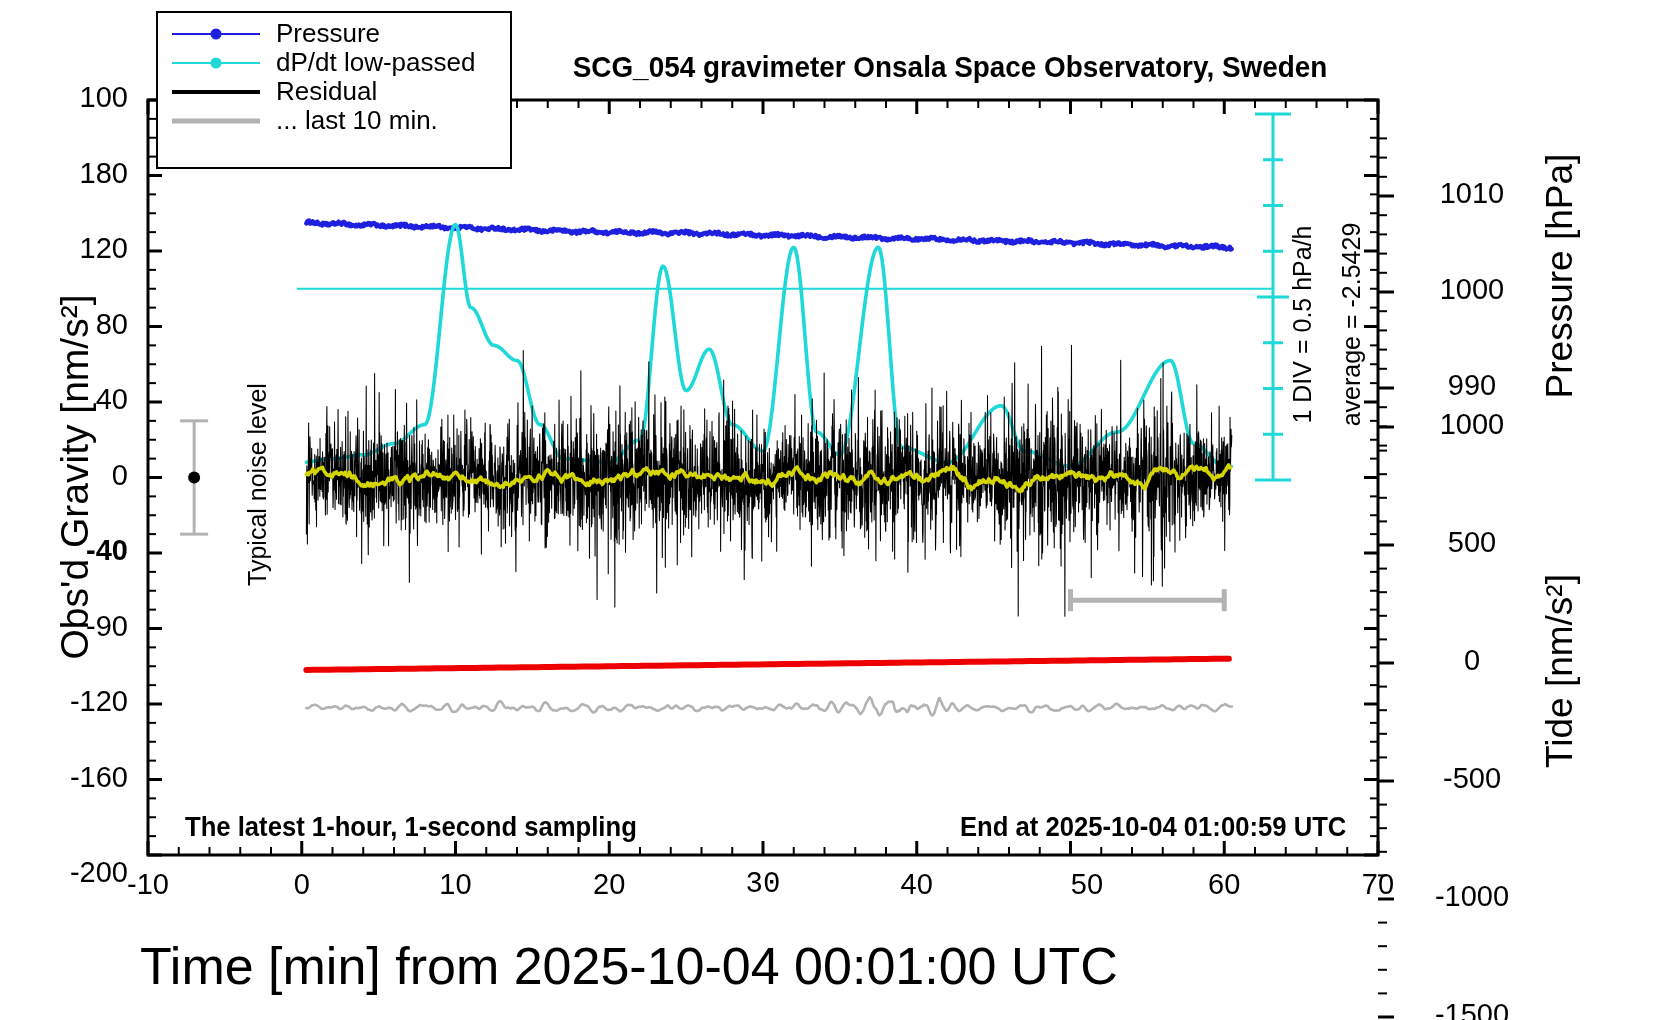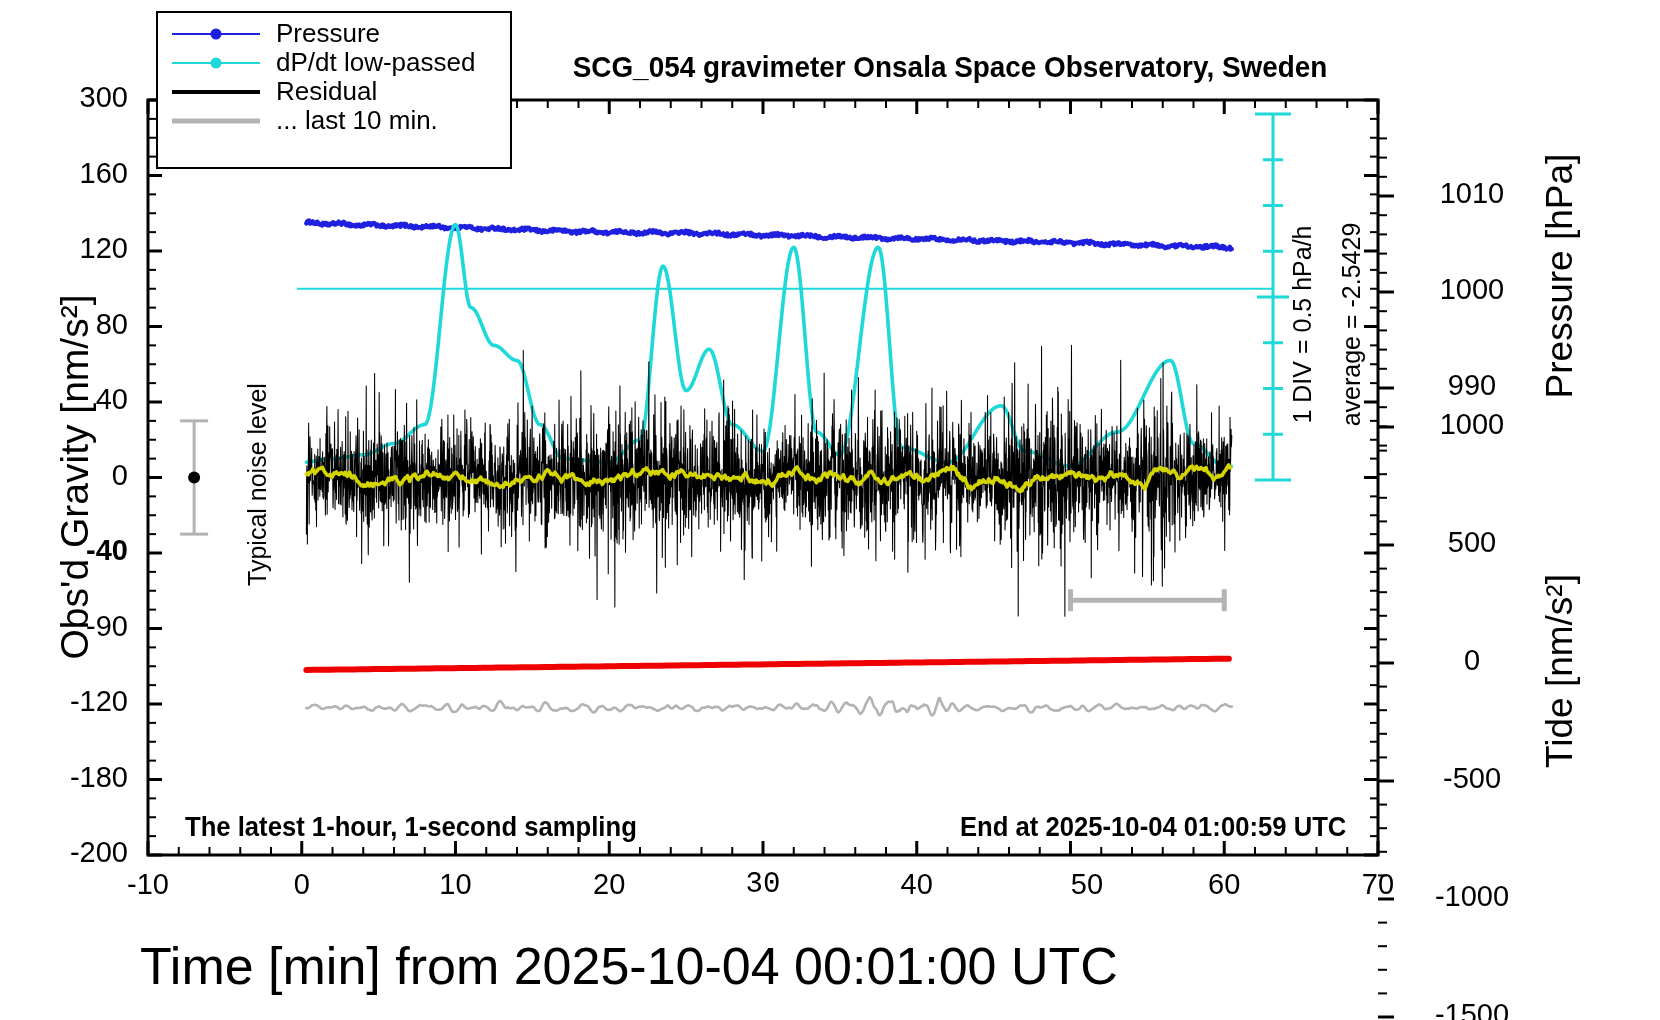"300" div.tl { text: 300 -> 100 }
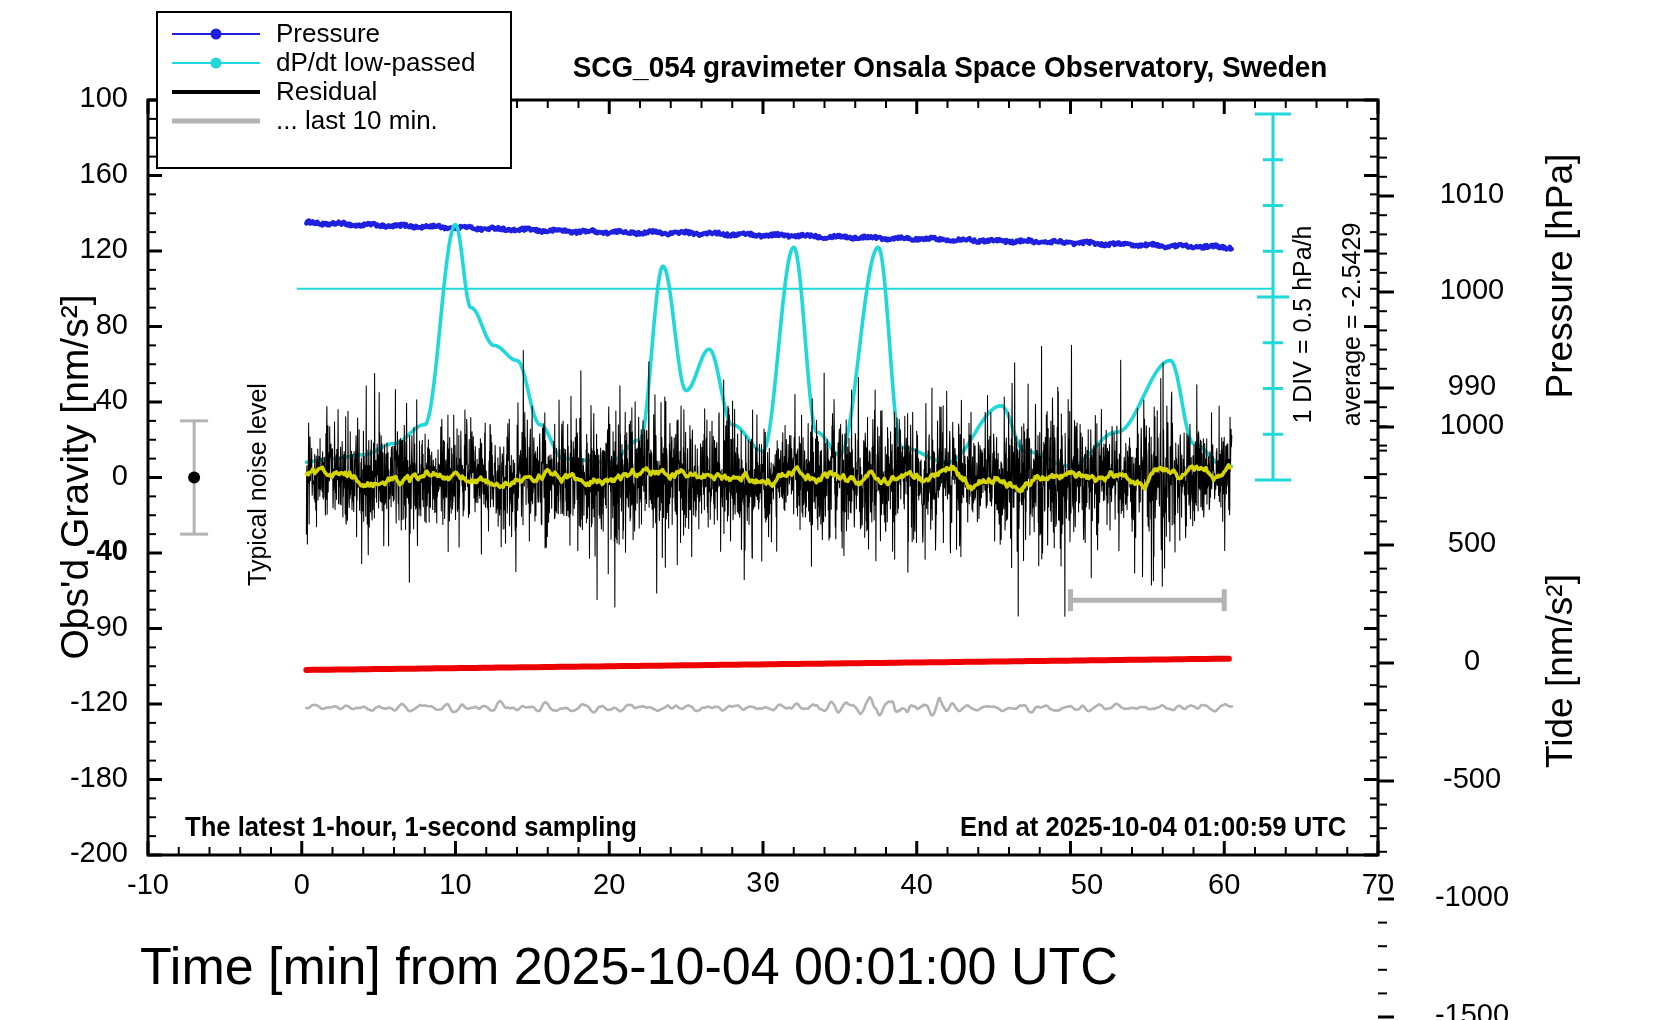"160" div.tl { text: 160 -> 180 }
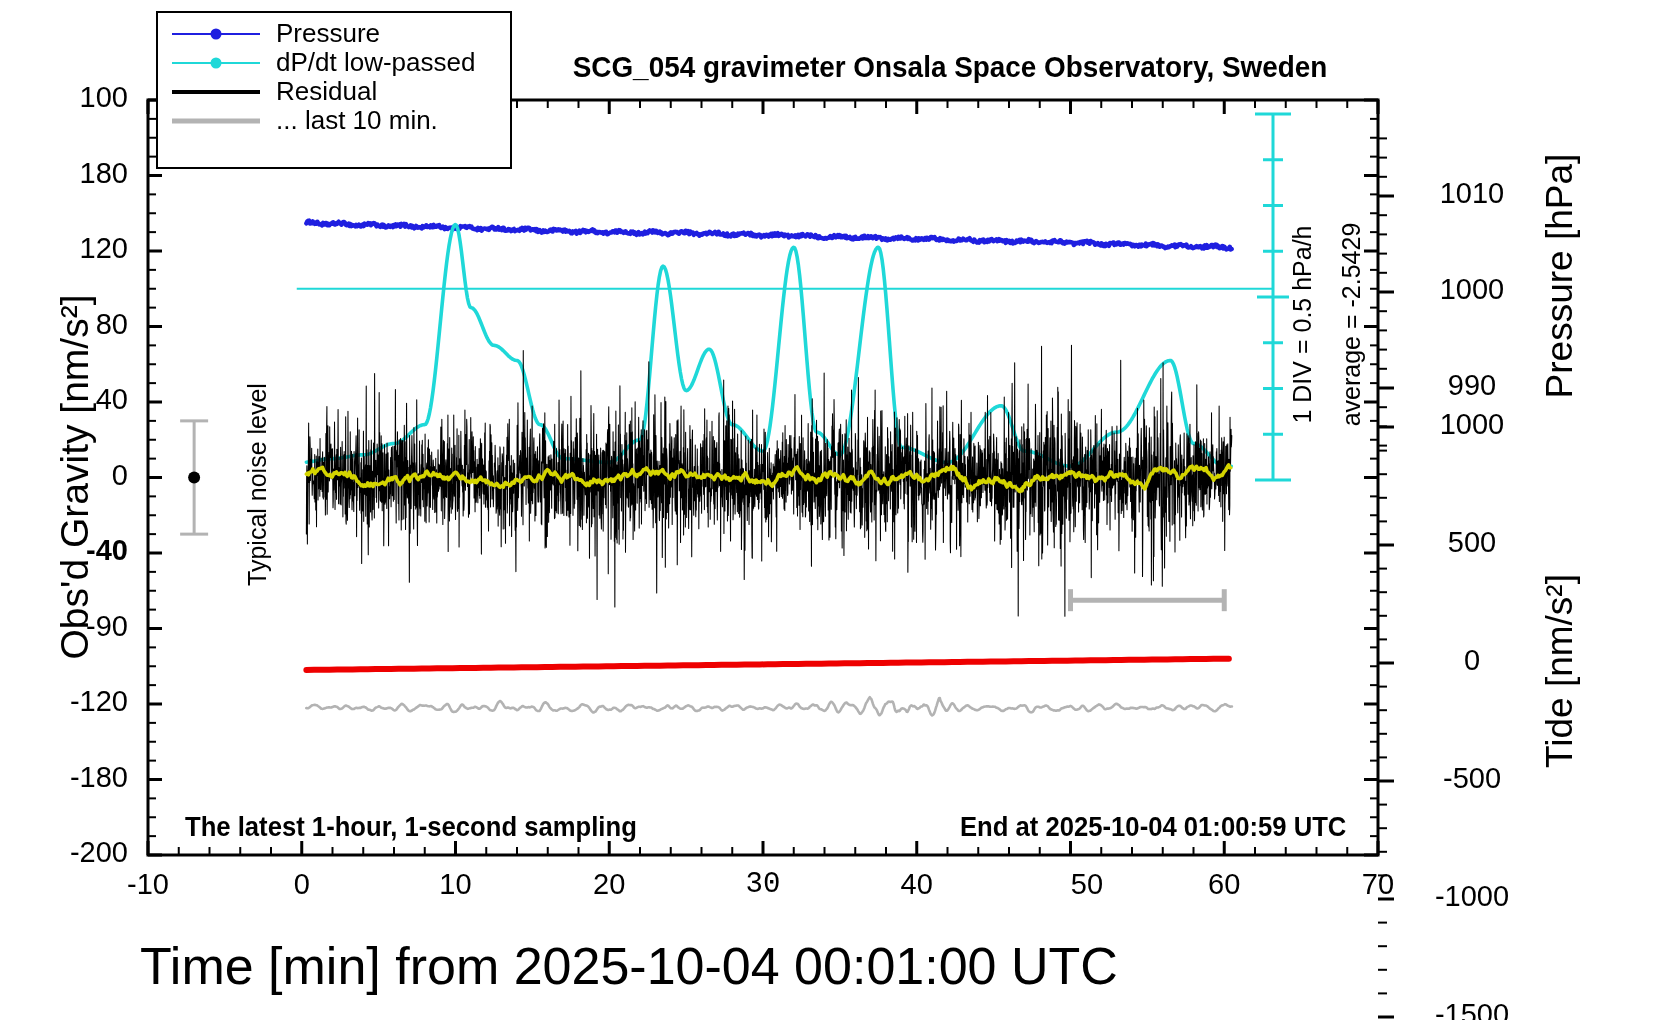"-180" div.tl { text: -180 -> -160 }
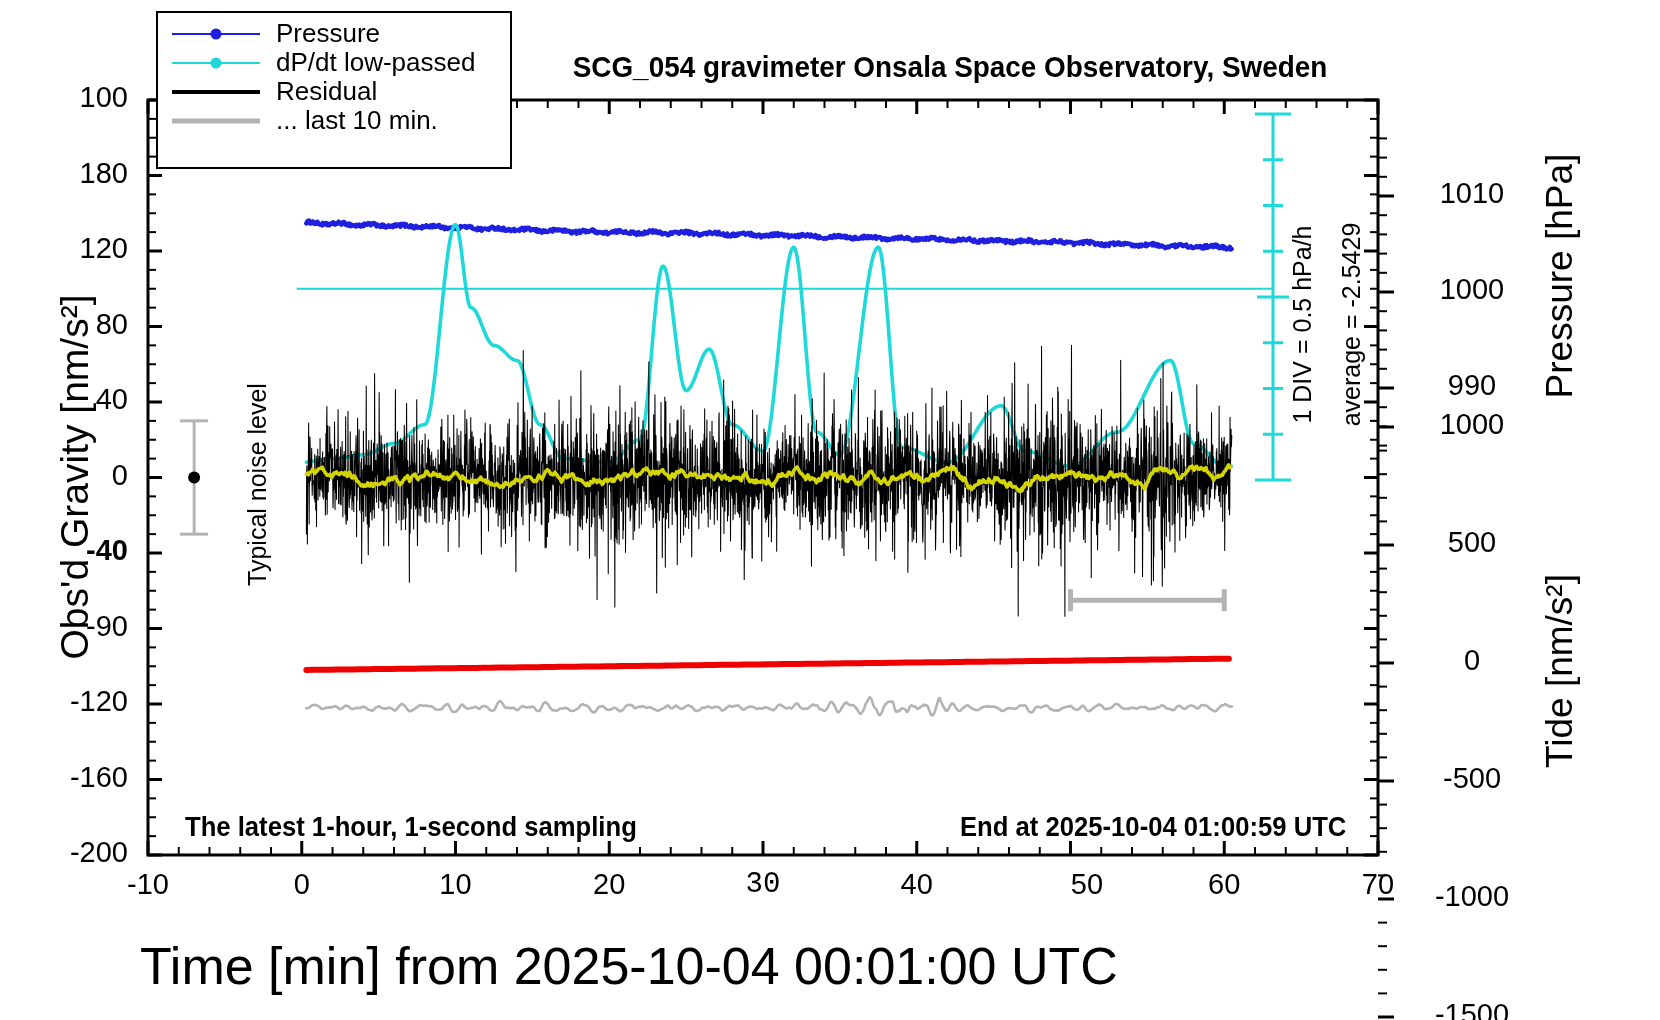"-200" div.tl { top: 836px -> 856px }
